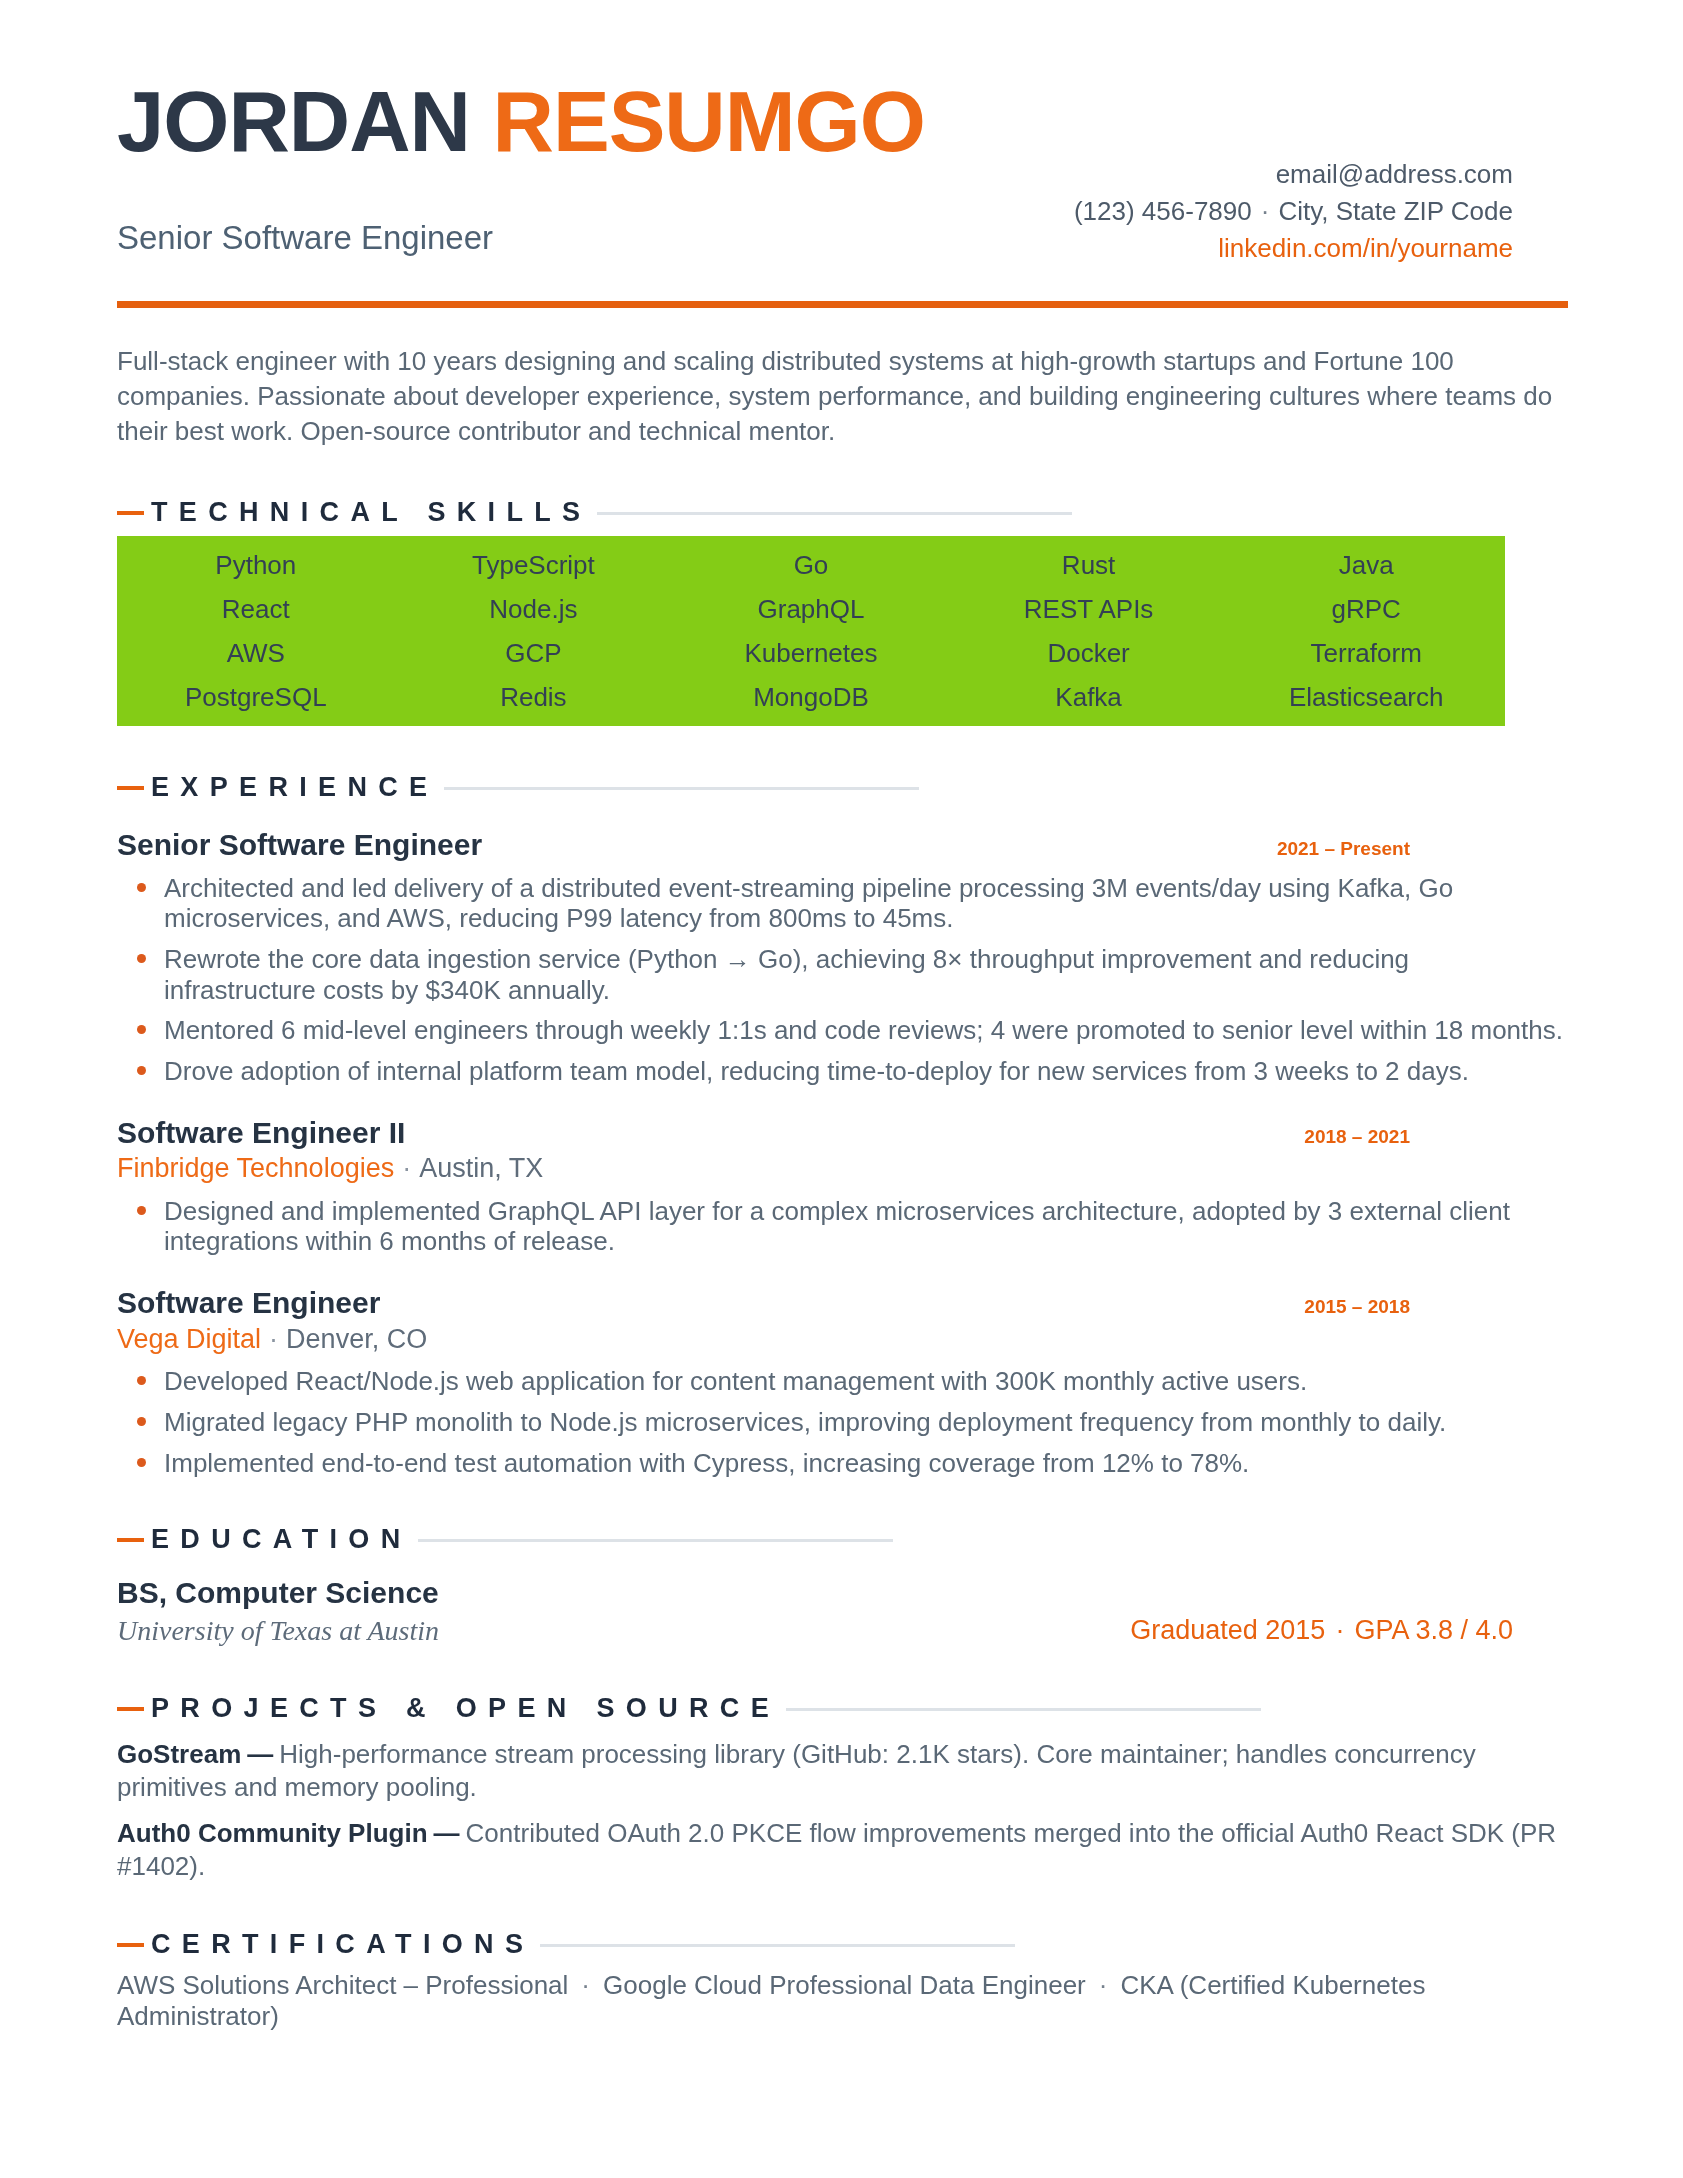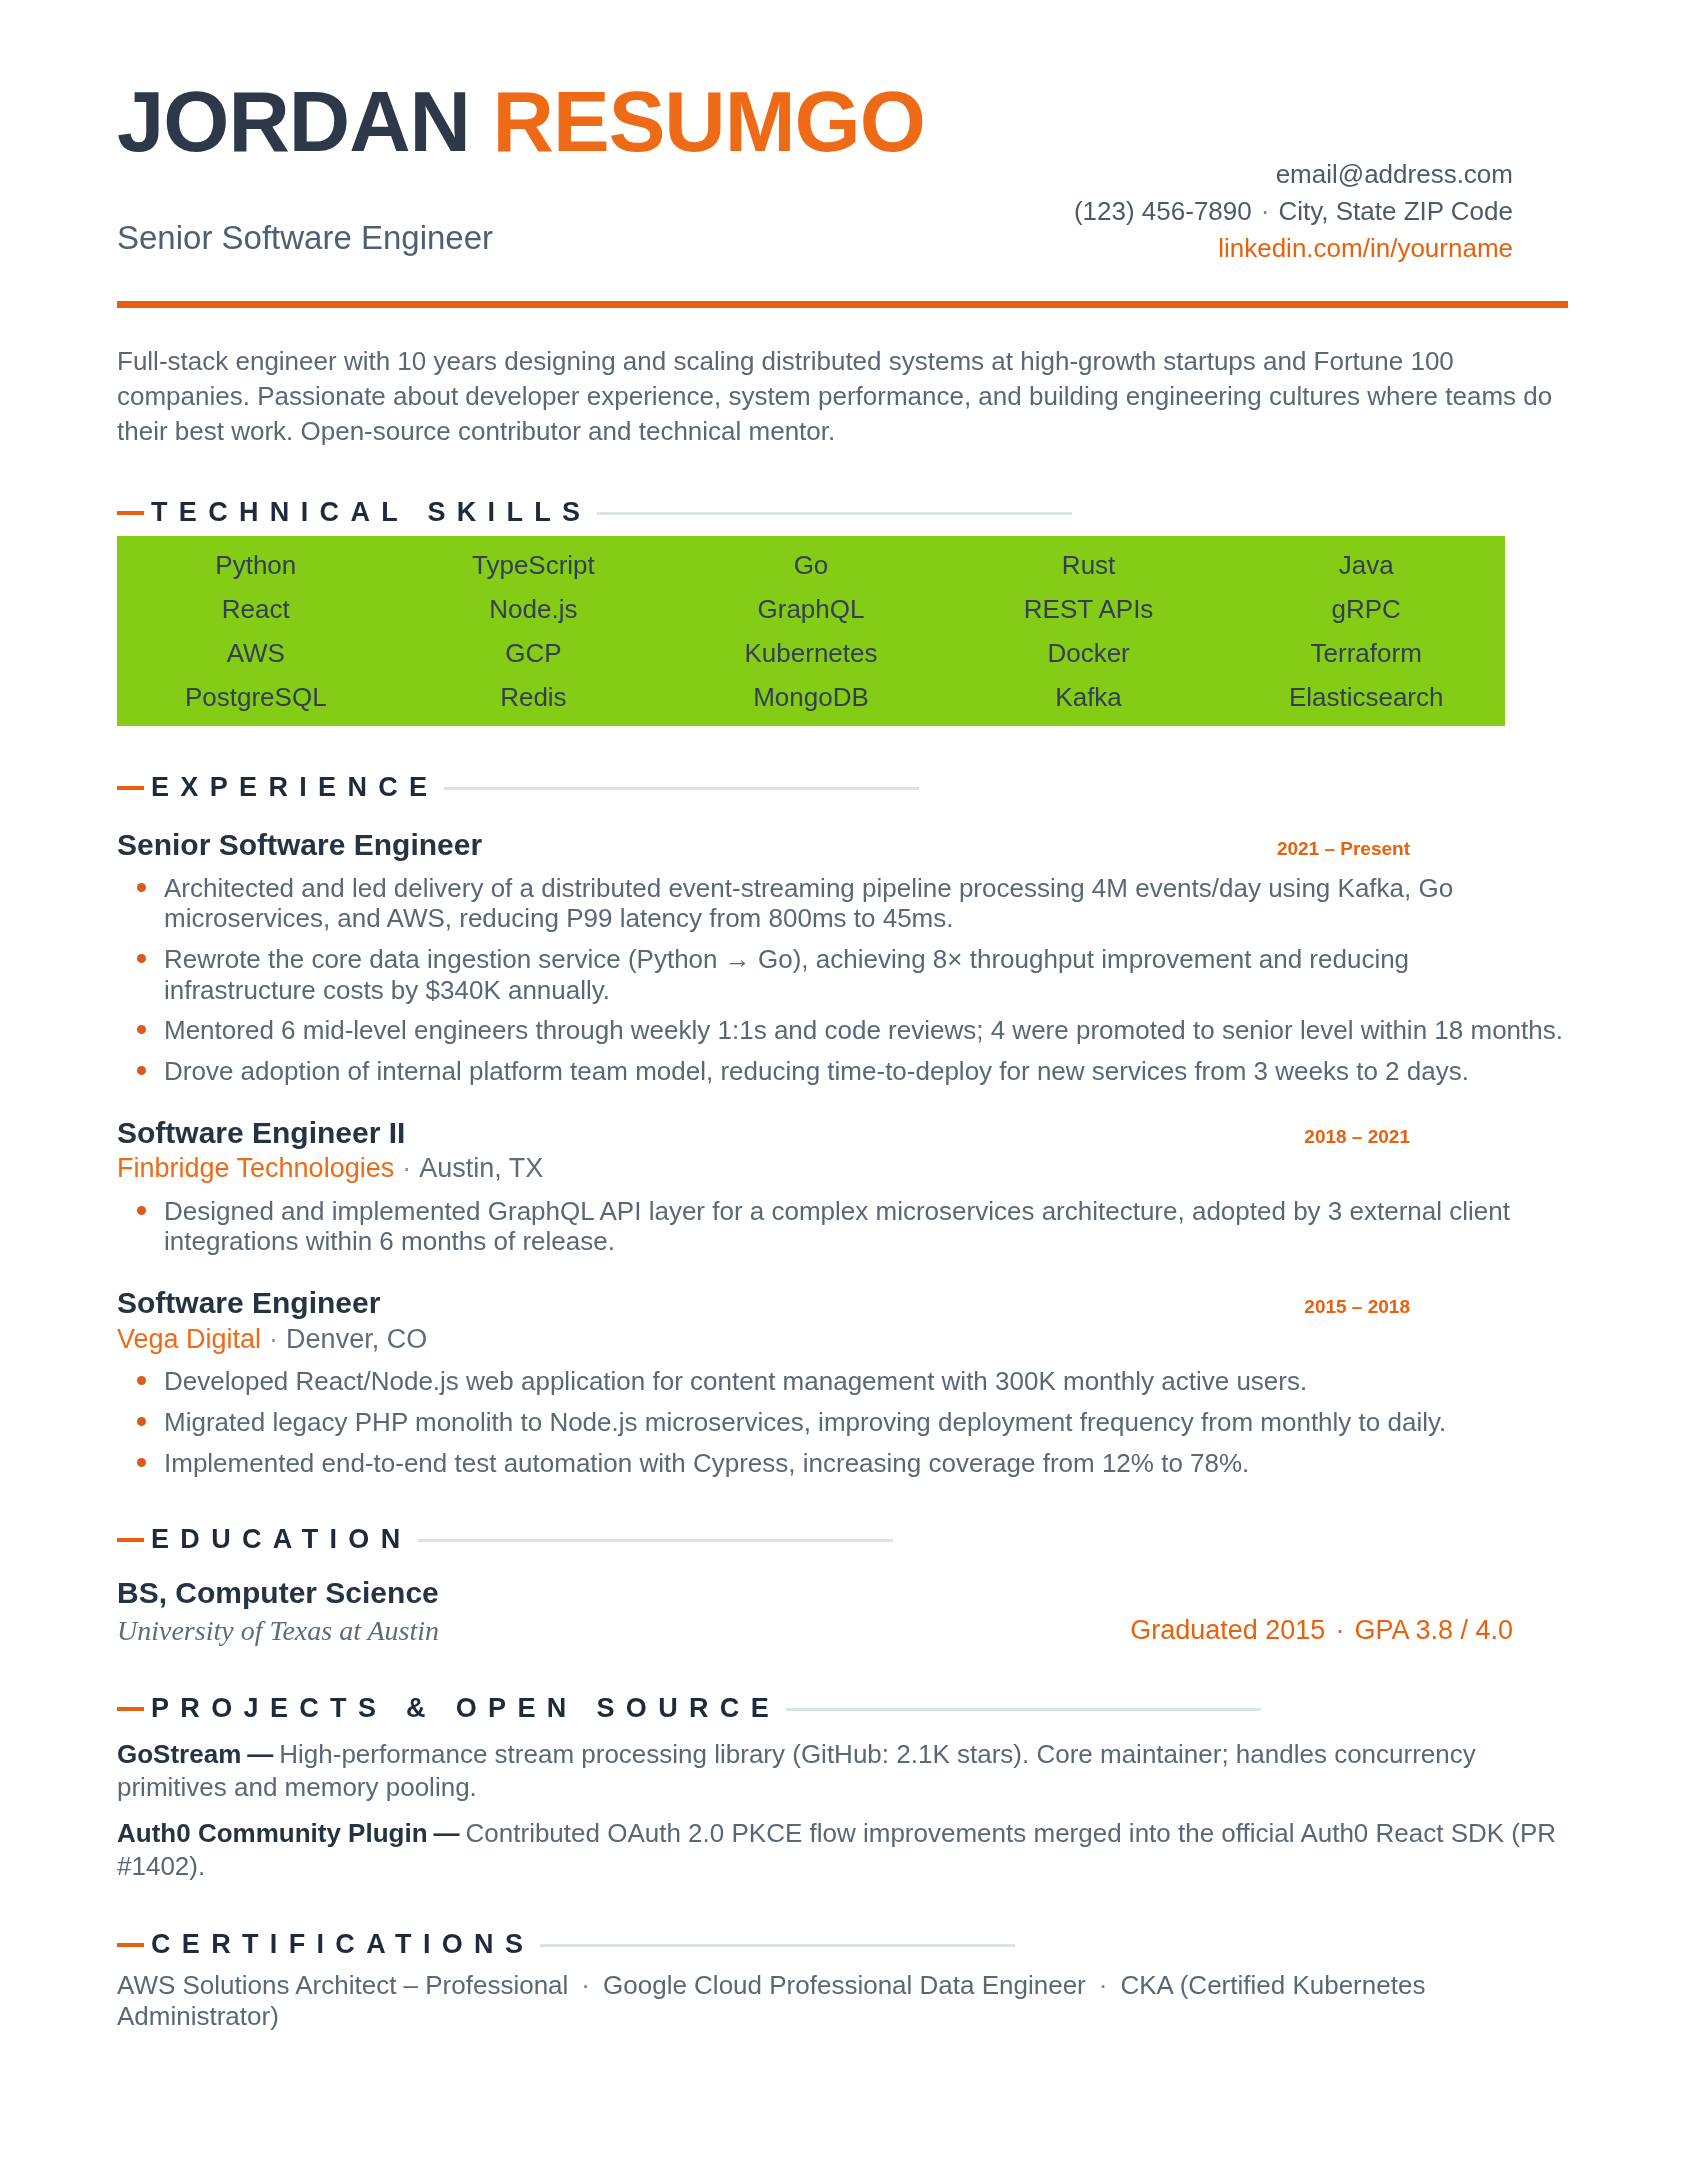"Architected and led delivery of" li { text: 4M -> 3M }
